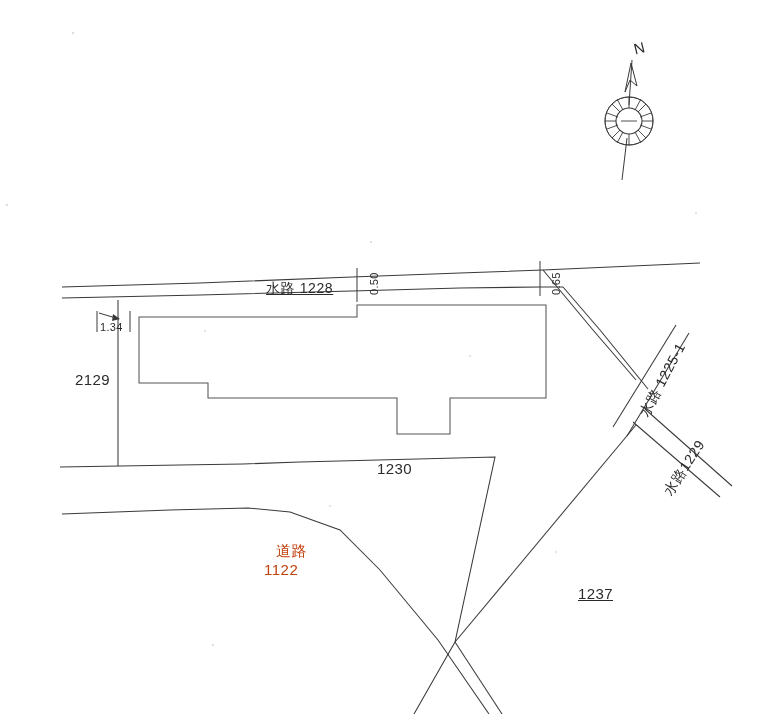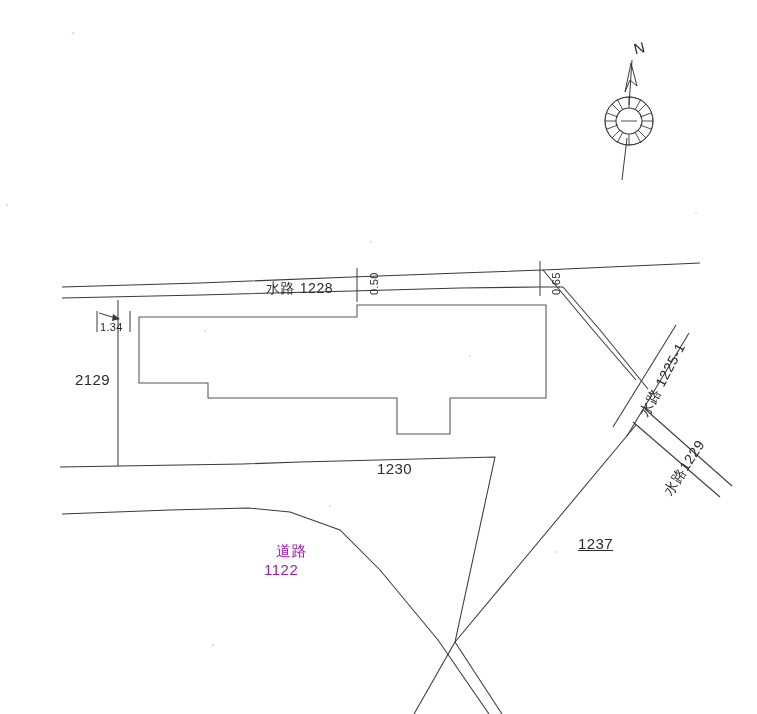"水路 1228" div.lbl { text-decoration: none -> underline }
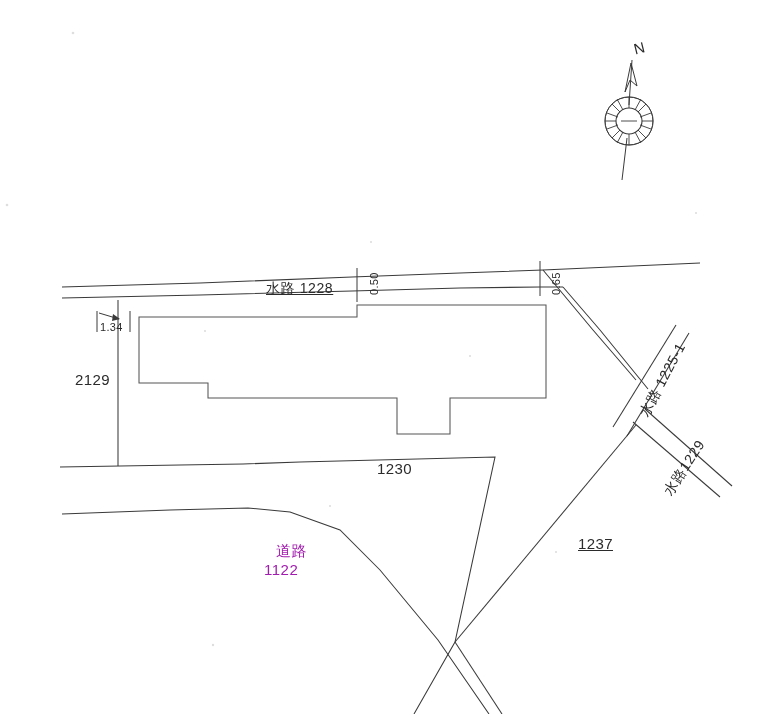"道路" .lbl-road { color: #a21caf -> #c2410c }
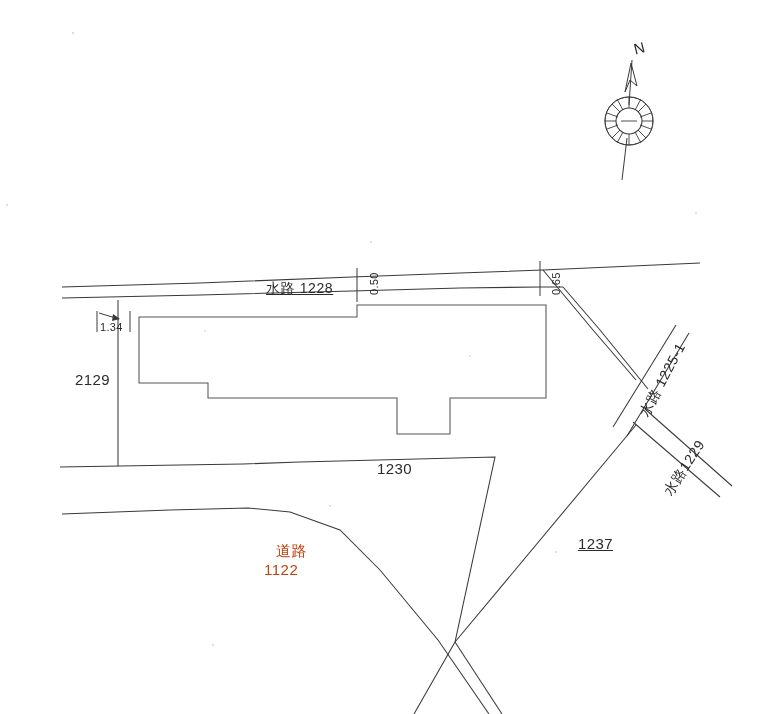"1237" div.lbl { top: 536px -> 586px }
